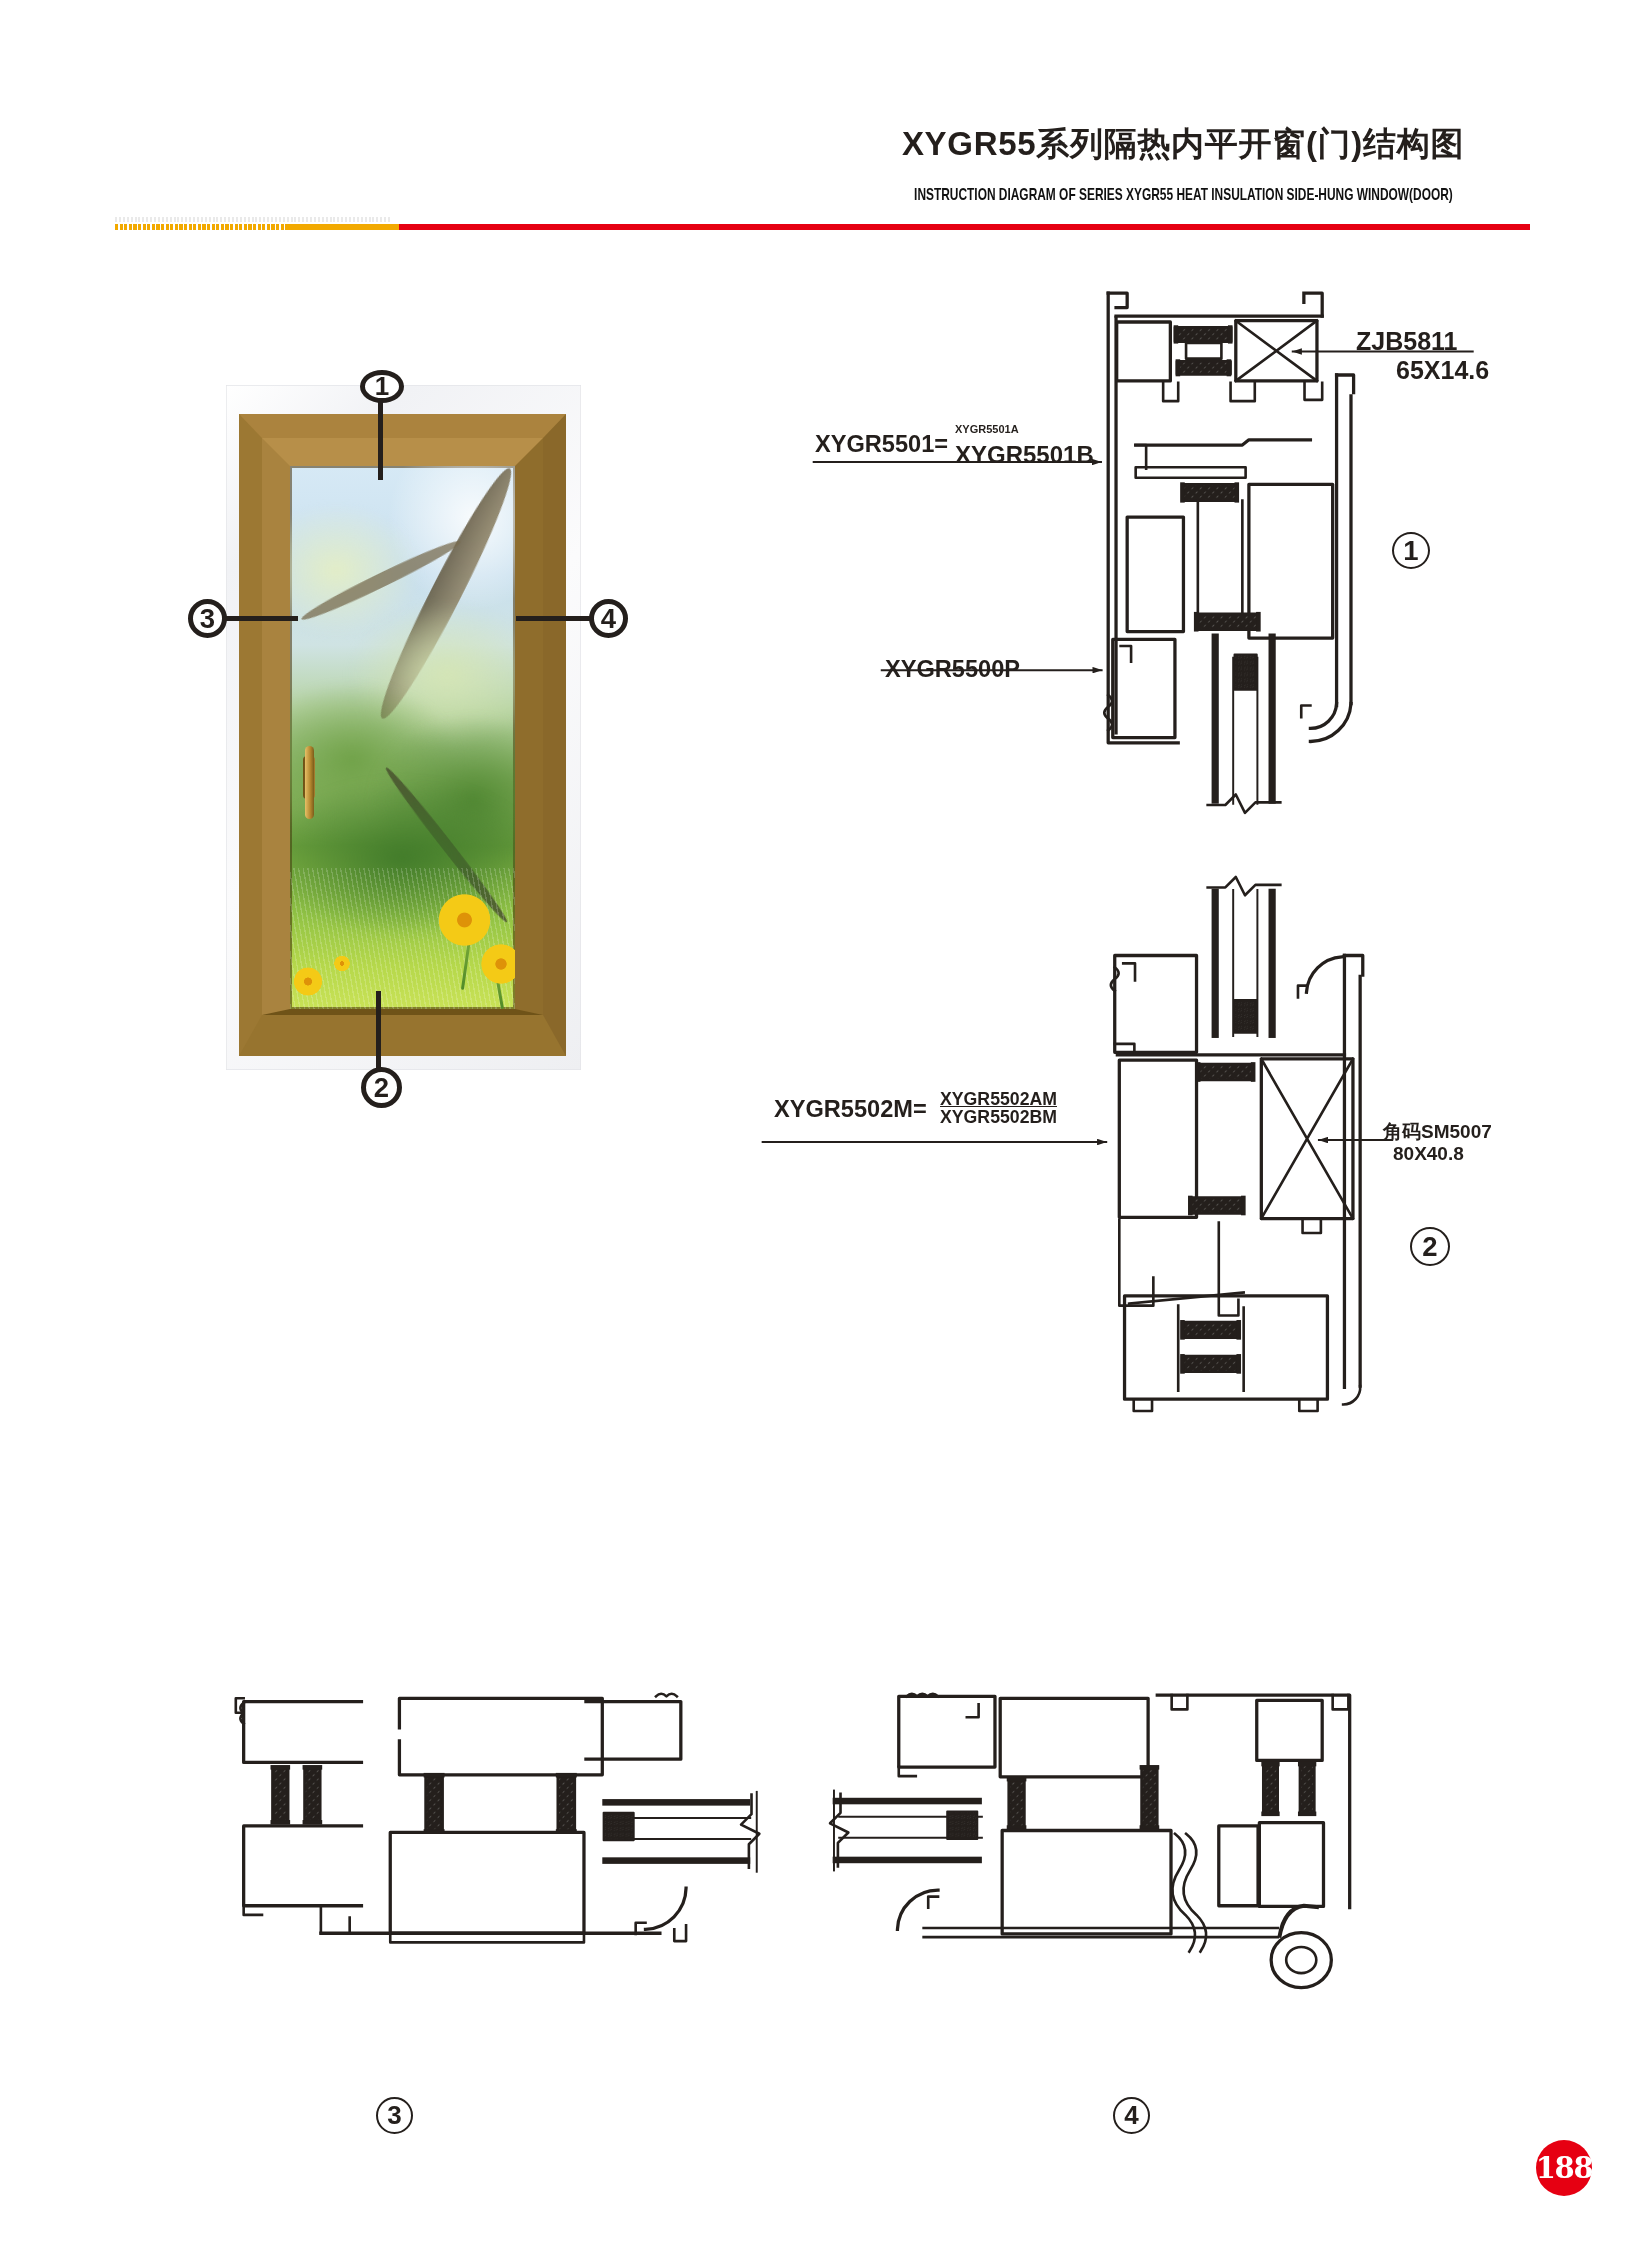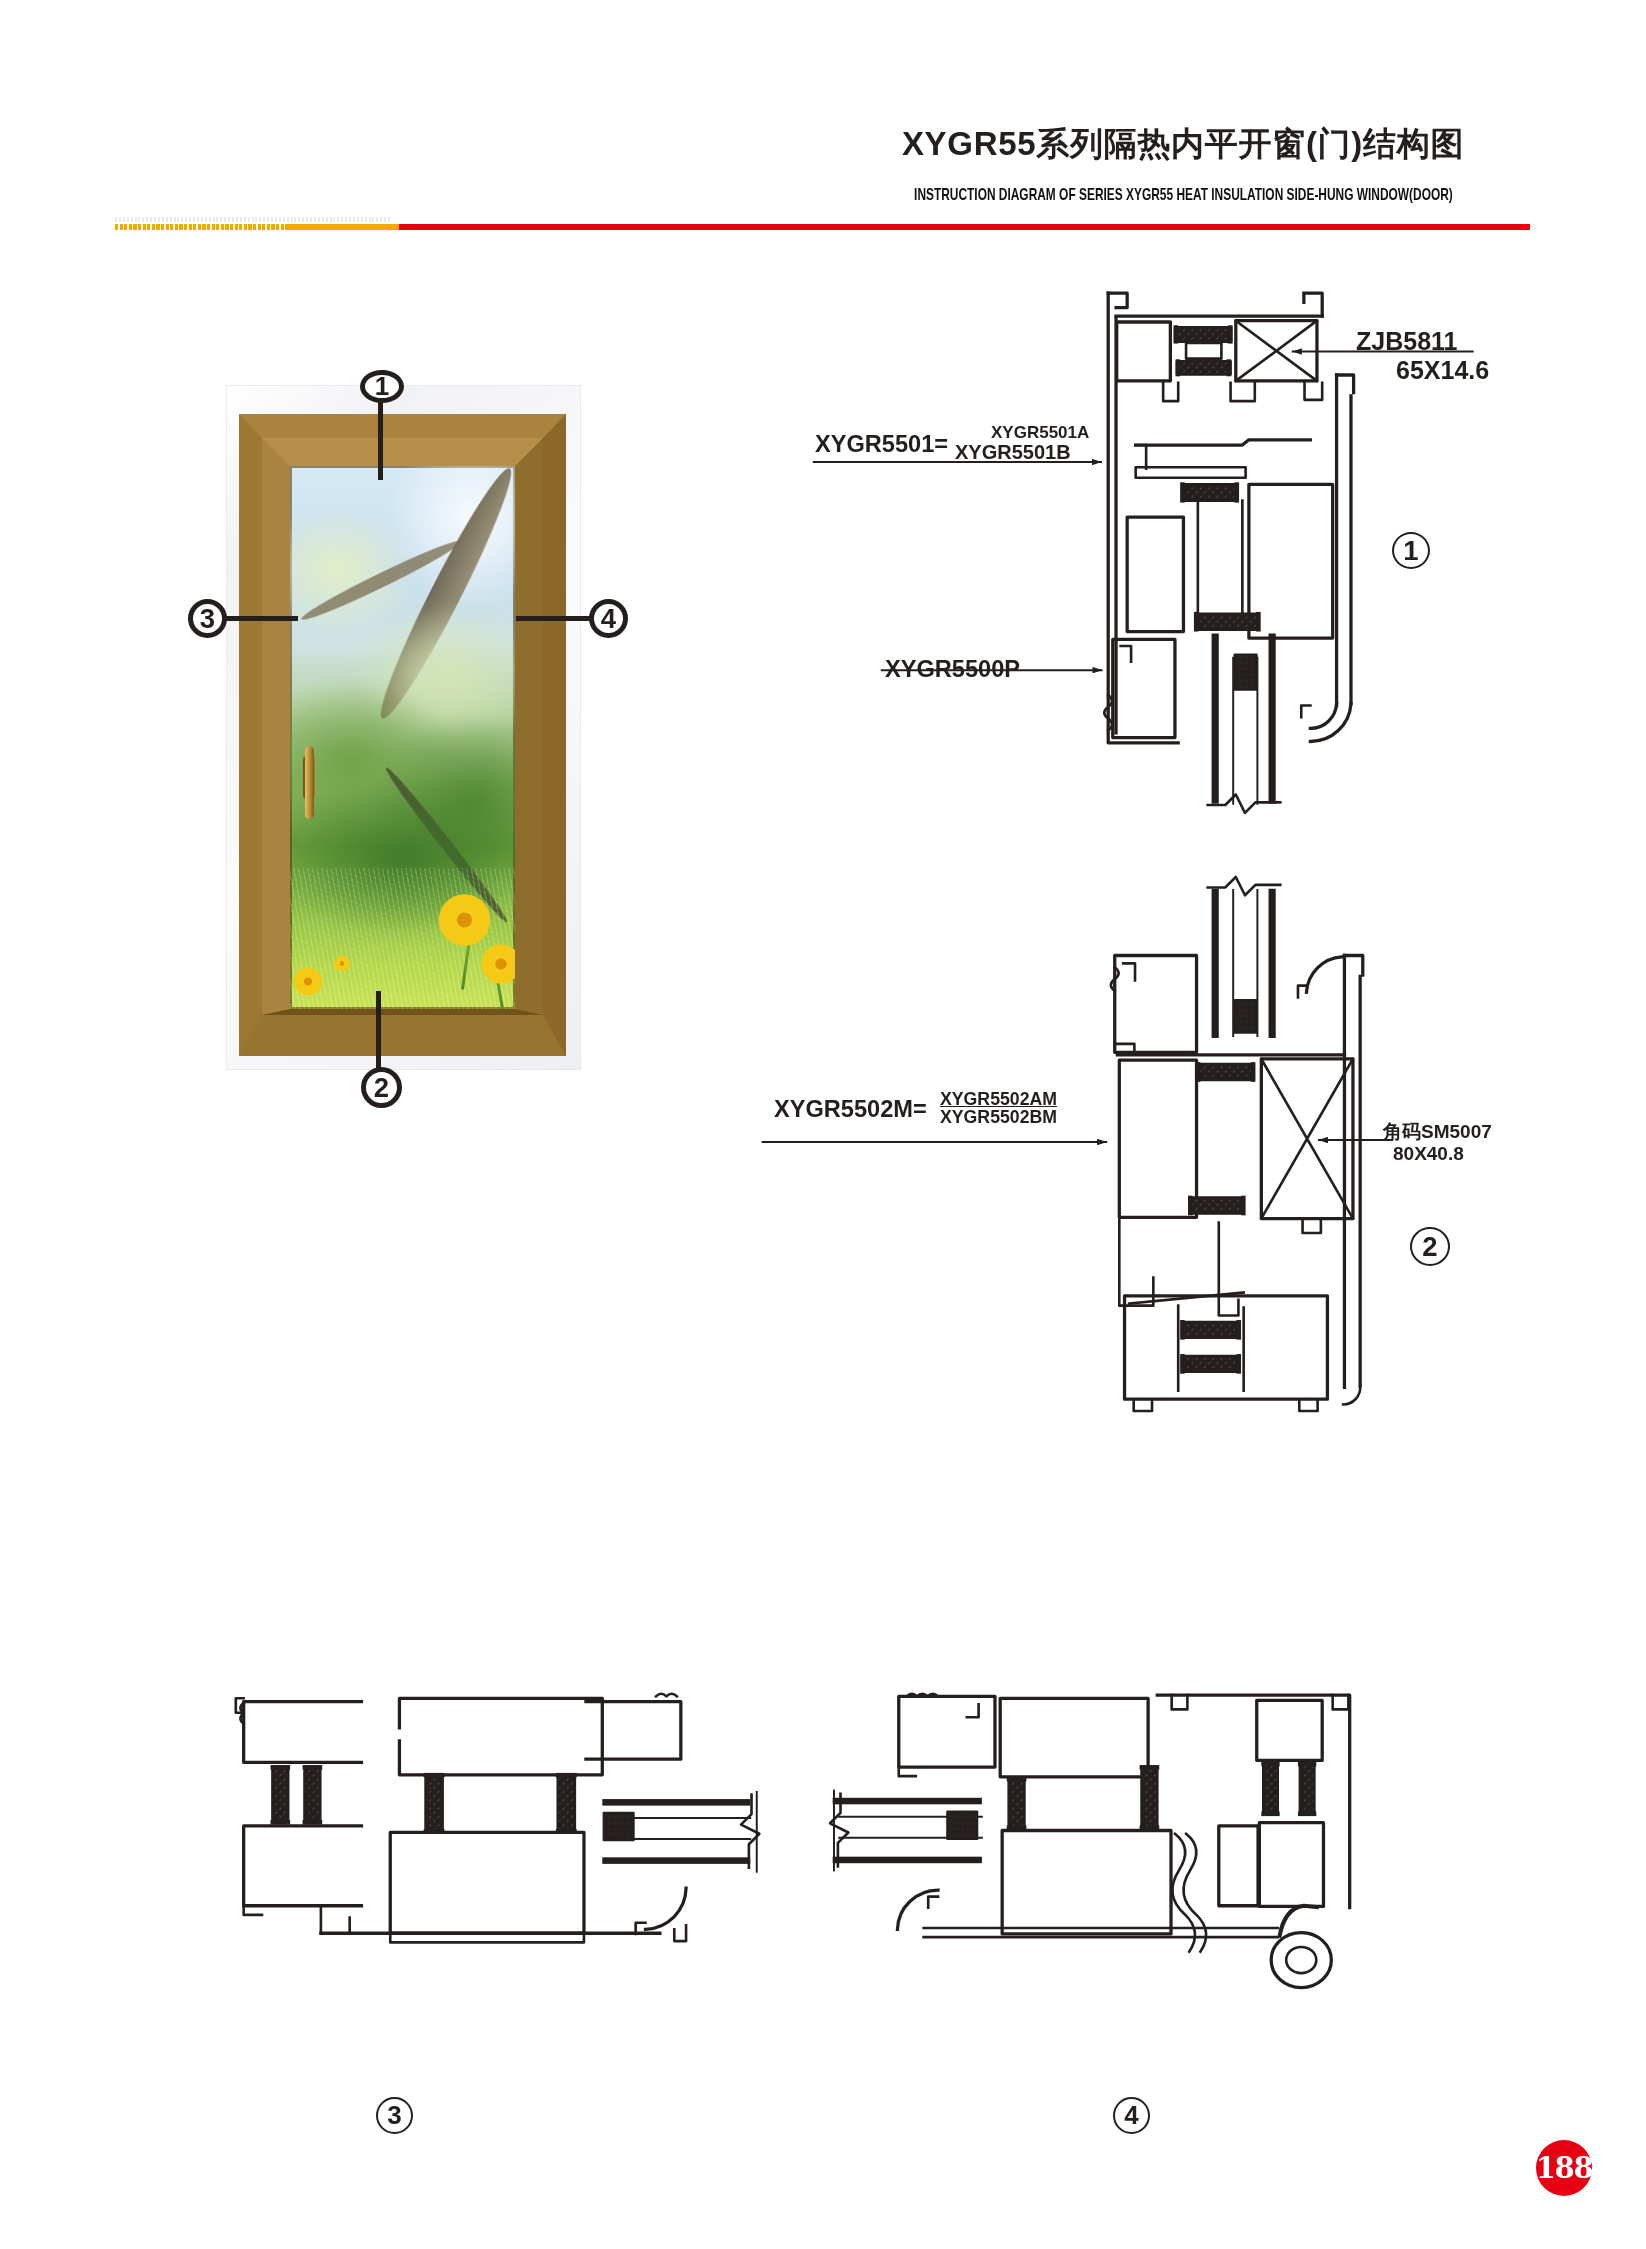"XYGR5501A" div.abs { font-size: 17px -> 11px; margin-left: 36px -> none }
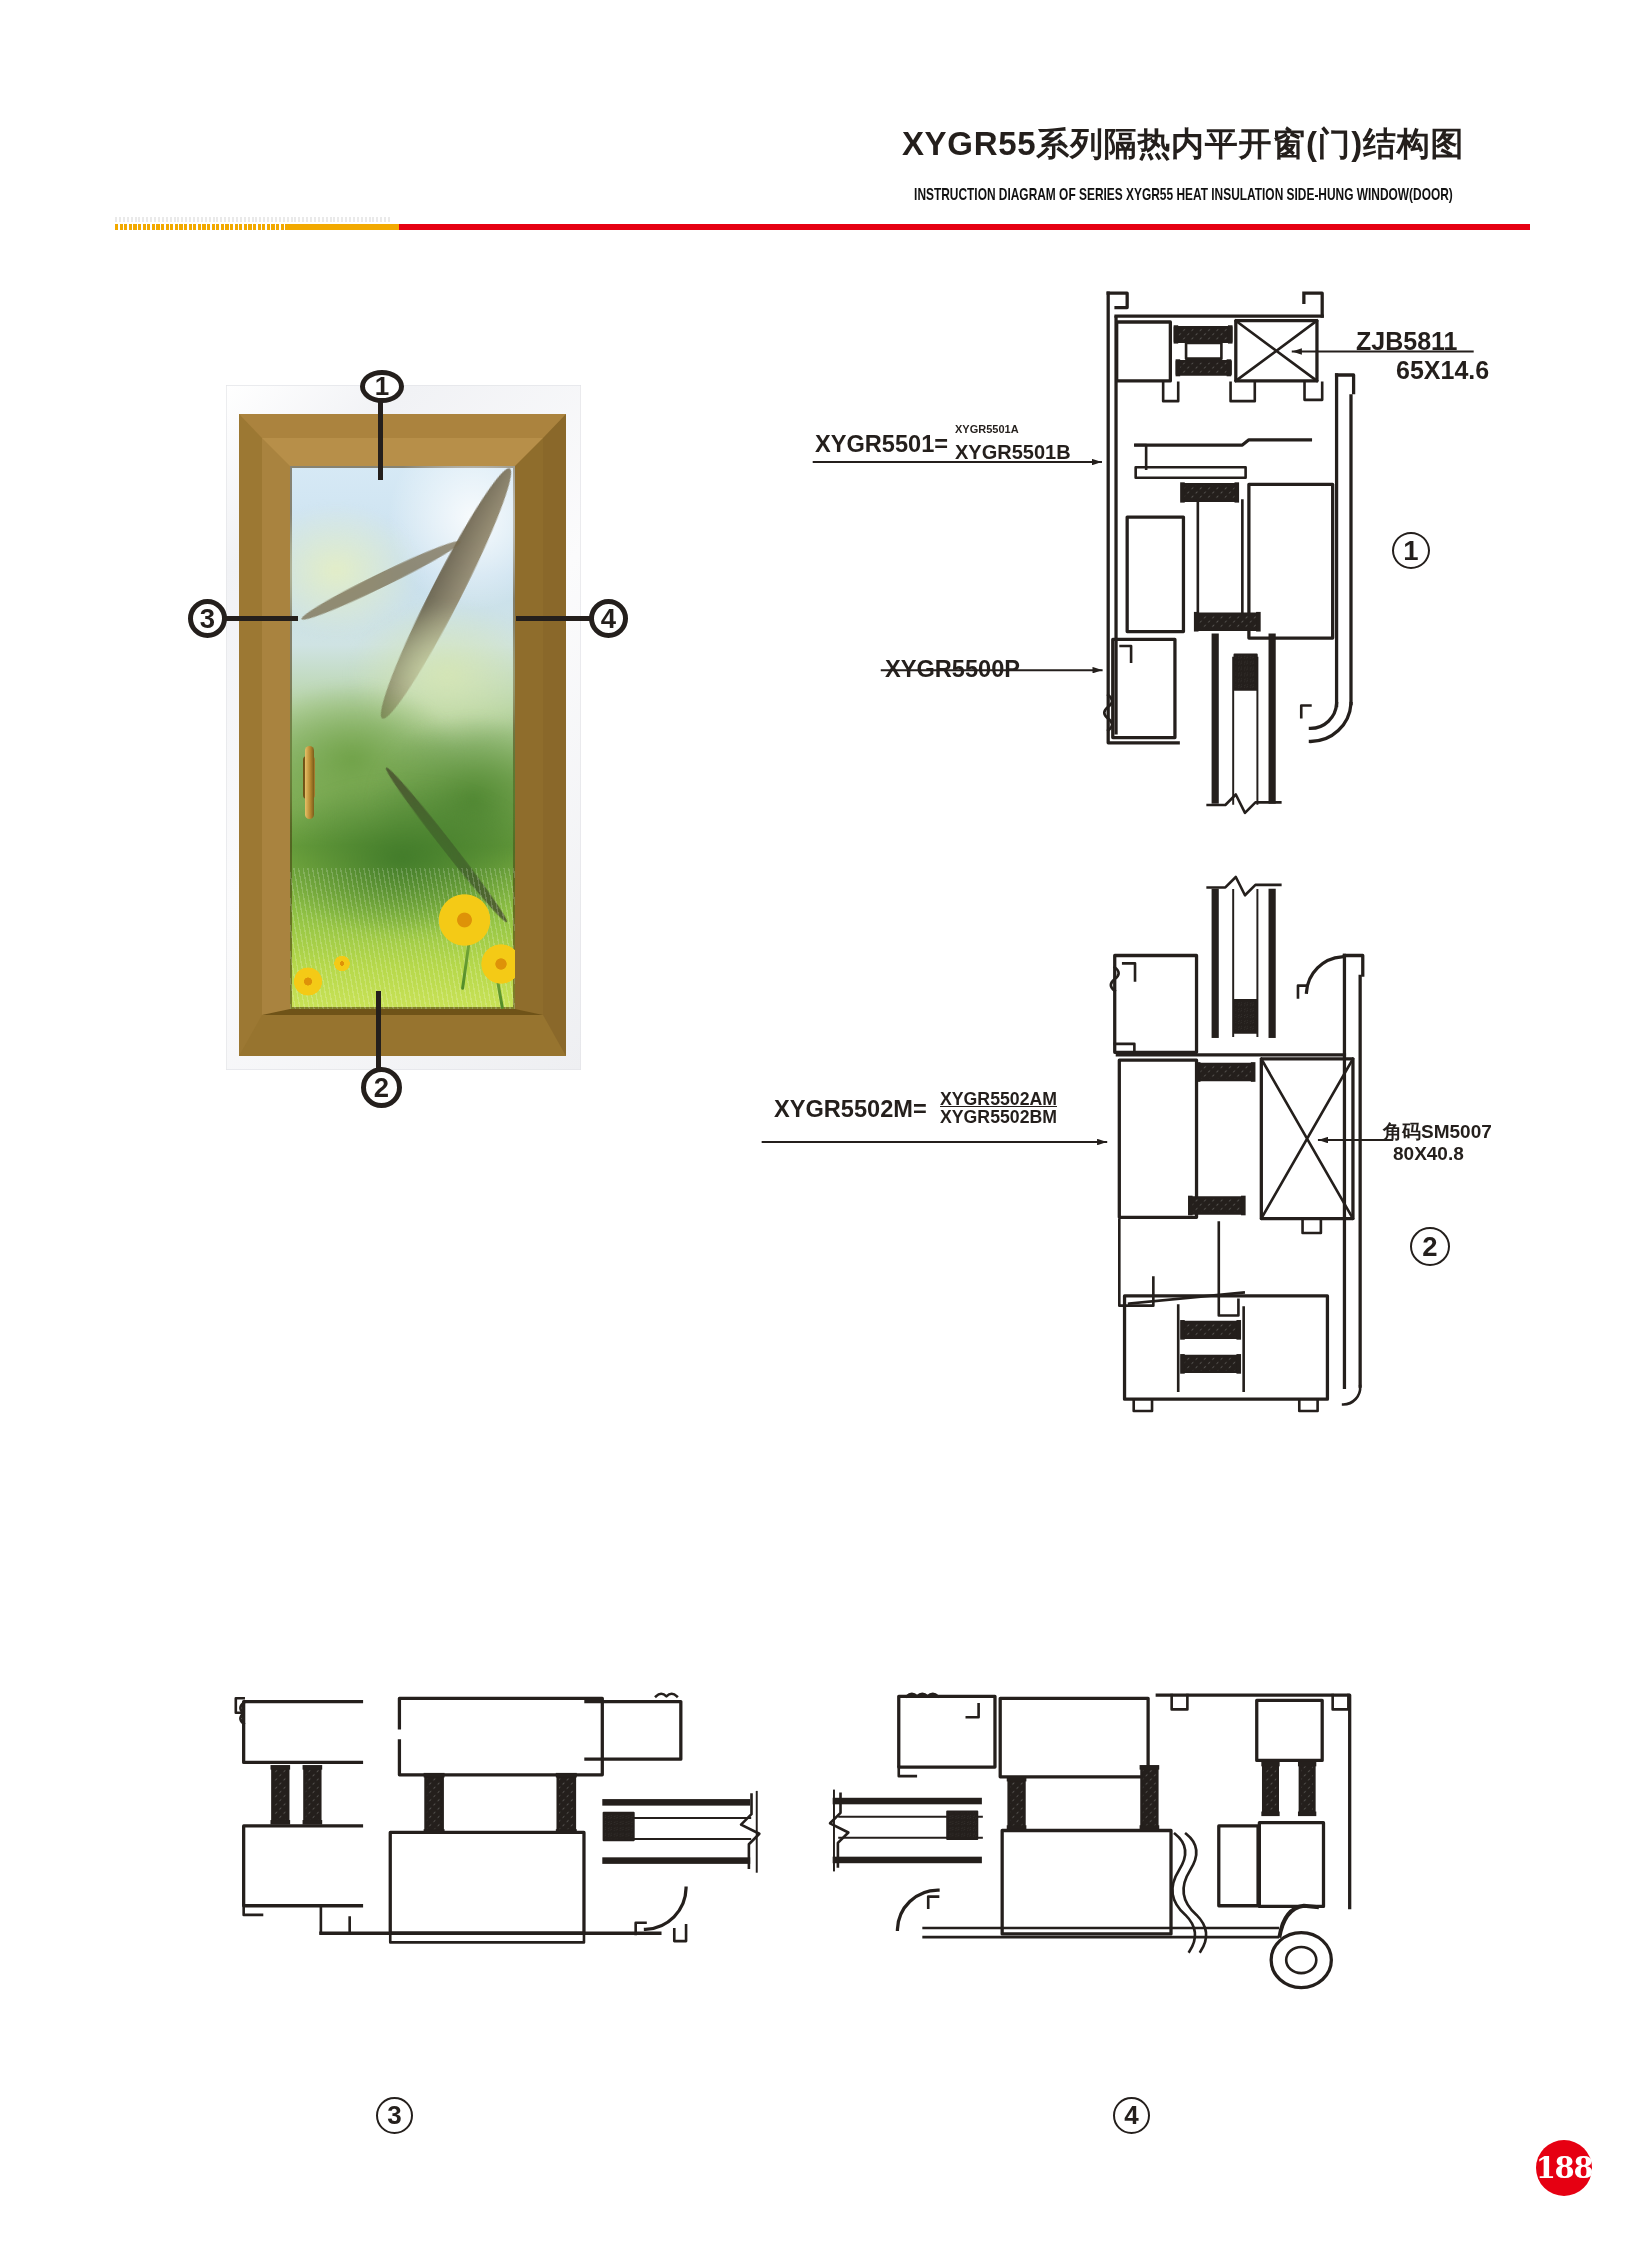"XYGR5501B" div.abs { font-size: 20px -> 24px }
